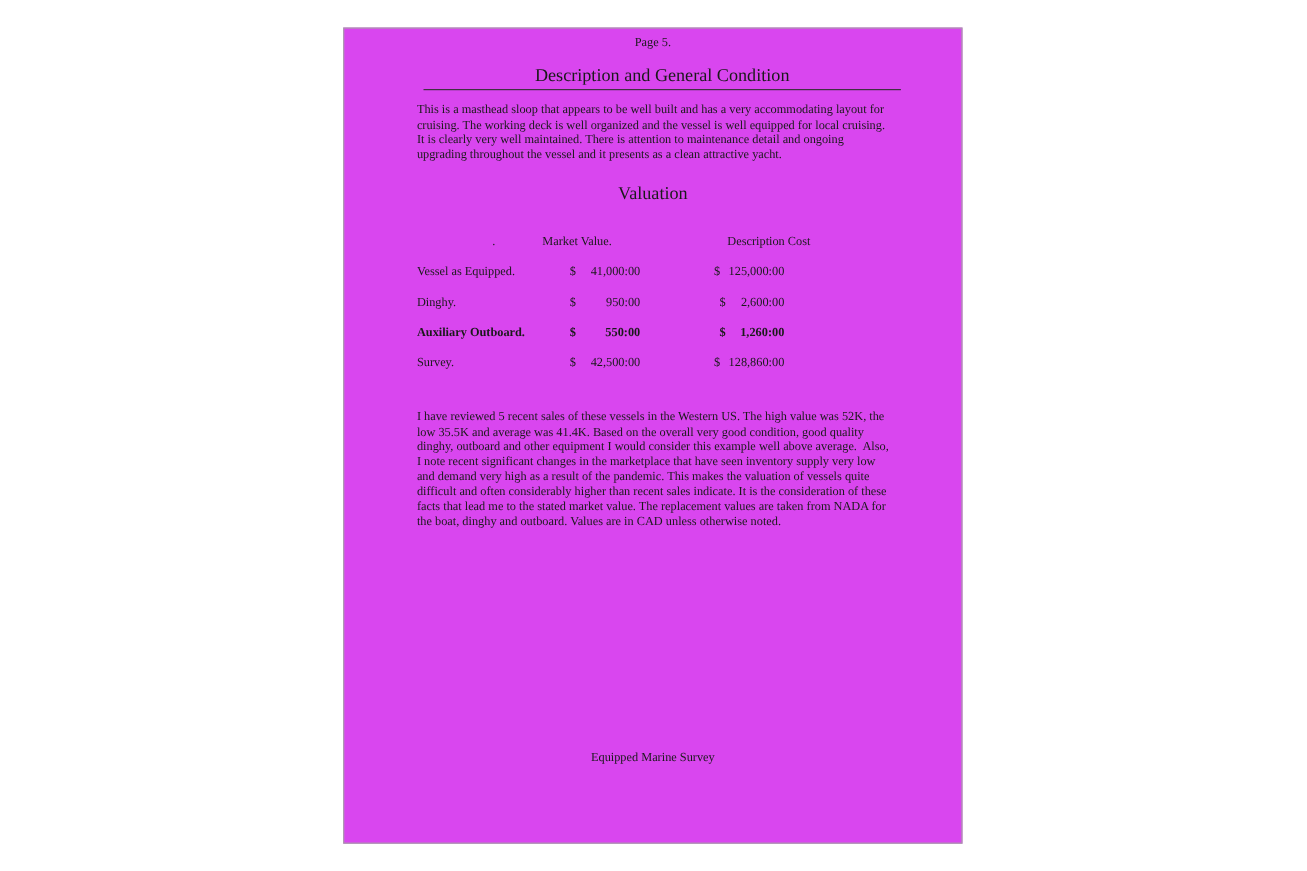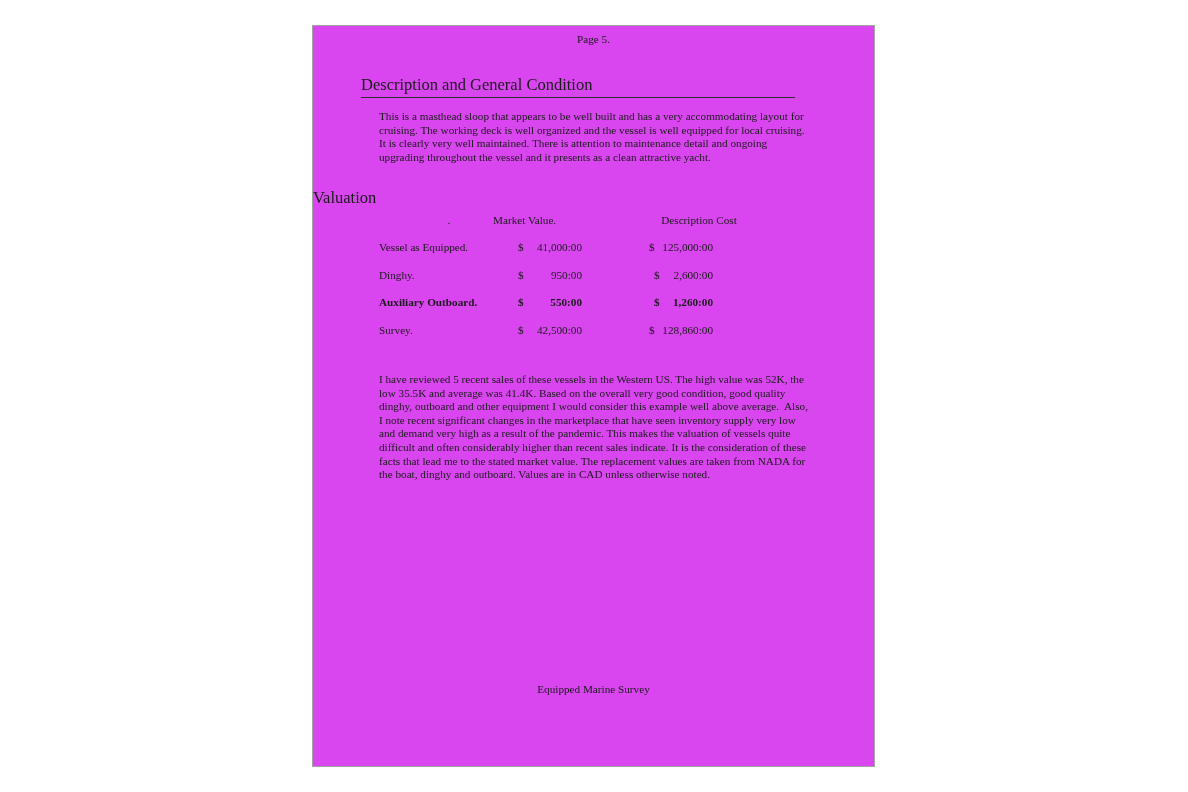"Description and General Condition" .title-underline { left: 48px -> 72px; margin-top: 16px -> none; text-align: none -> center }
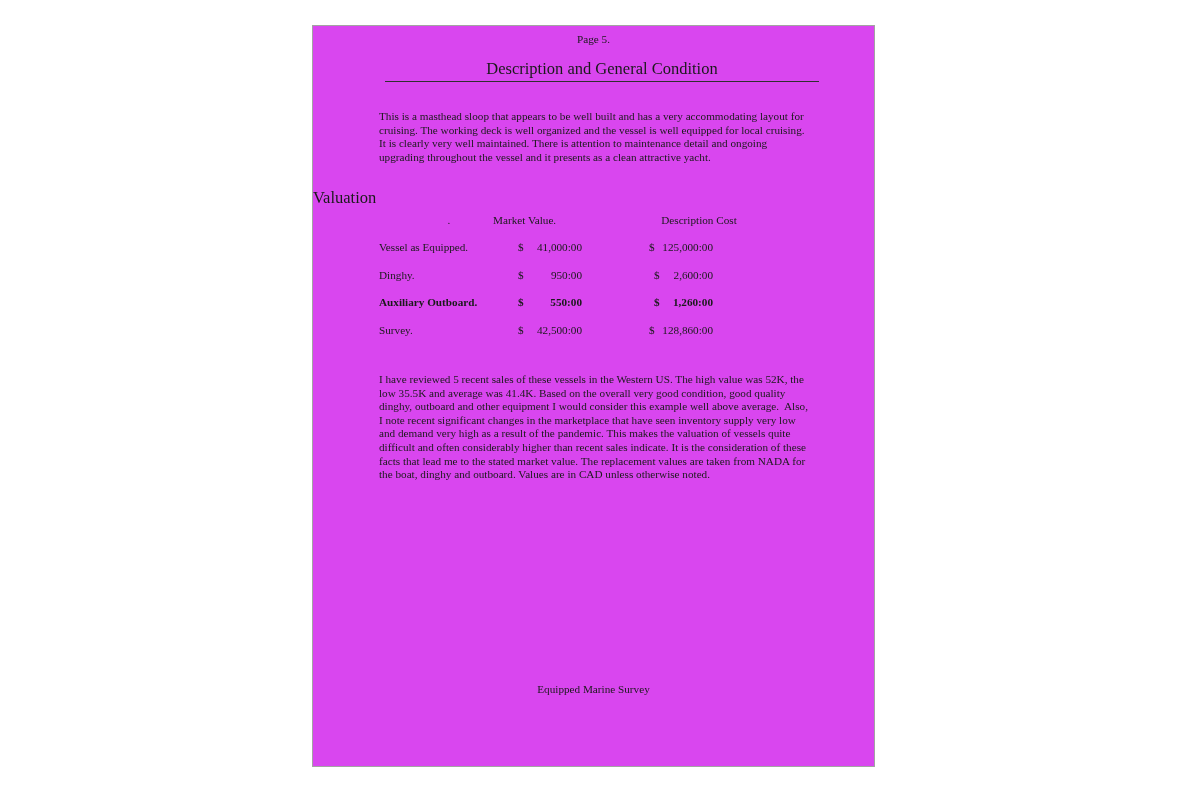"This is a masthead sloop" .para1 { margin-top: 16px -> none }
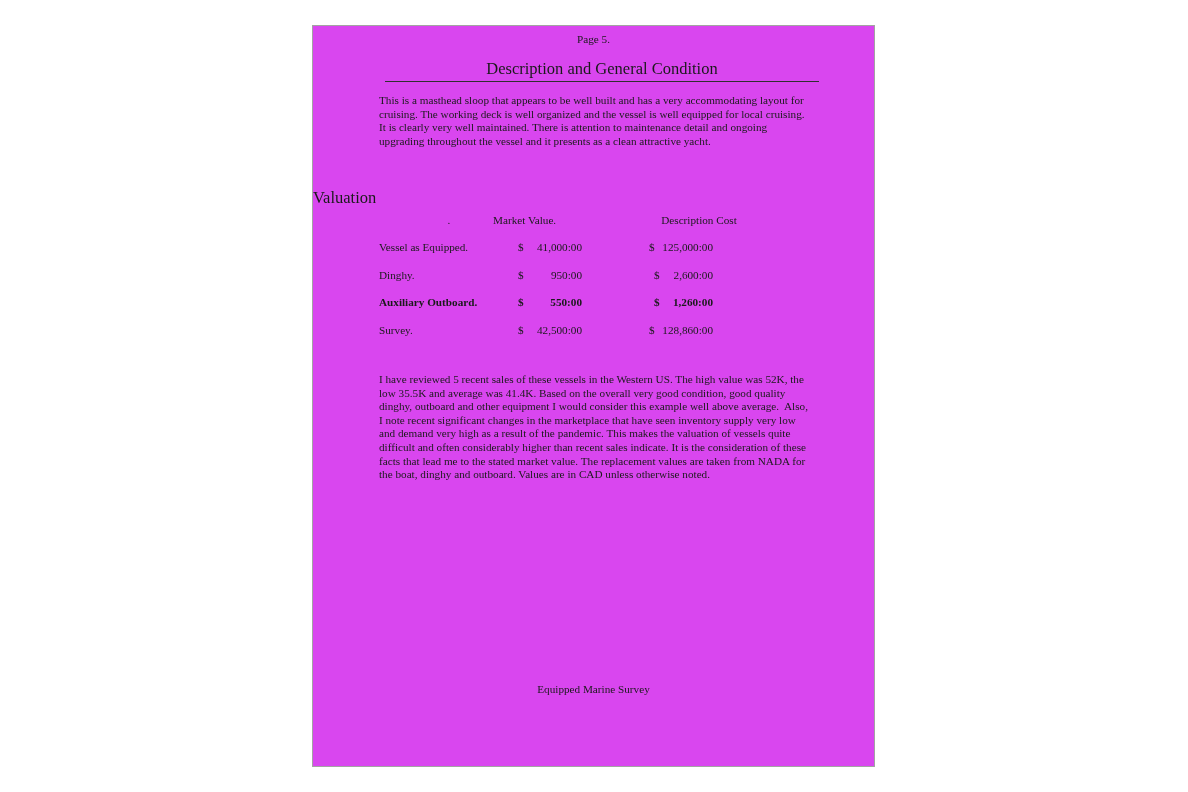"Valuation" .valuation-heading { text-align: left -> center; top: 162px -> 140px }
